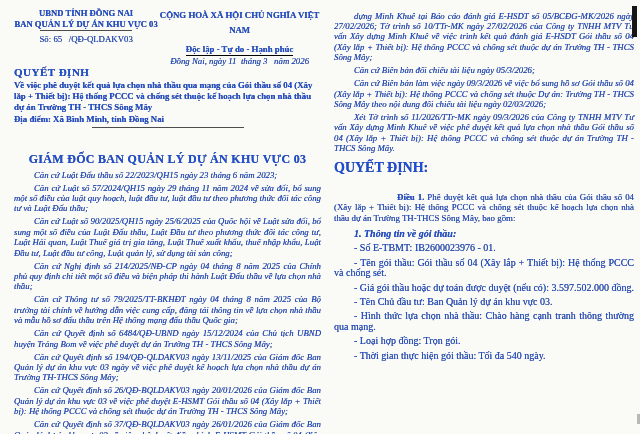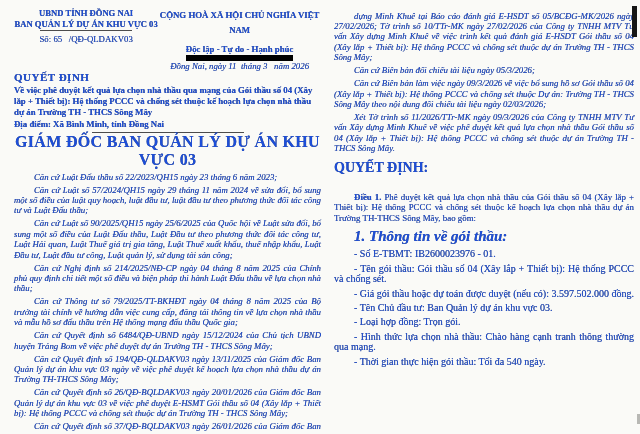"Độc lập - Tự do" .motto { border-bottom: 6px solid #000000 -> 1px solid #000000 }
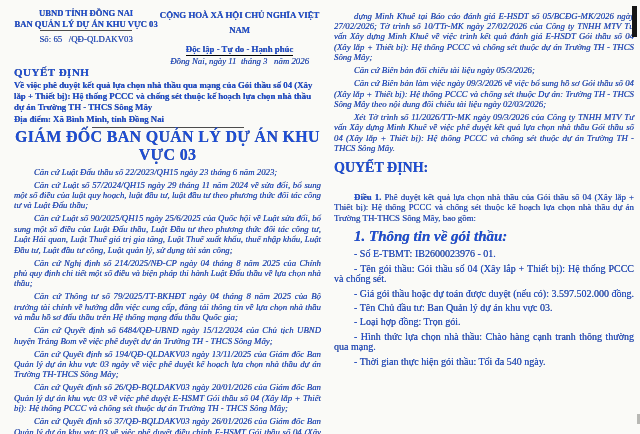"GIÁM ĐỐC BAN QUẢN LÝ" .issuer { font-size: 16px -> 12px; margin-top: 0 -> 24px }
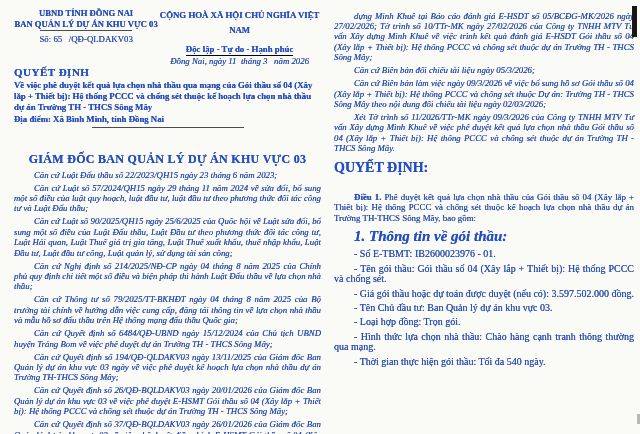"Điều 1." .art-label { margin-left: none -> 43px }
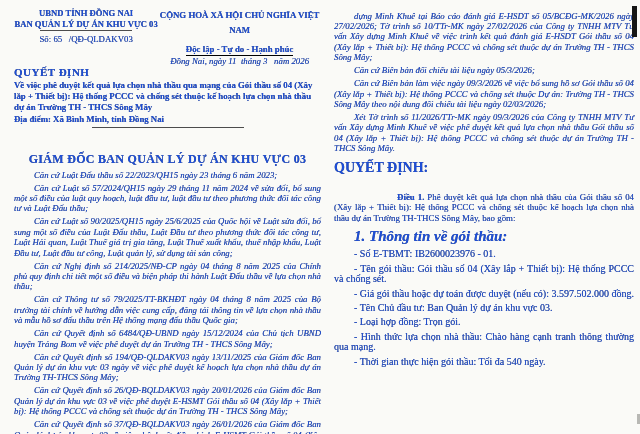"1. Thông tin về gói" .sech { font-size: 15px -> 10px }
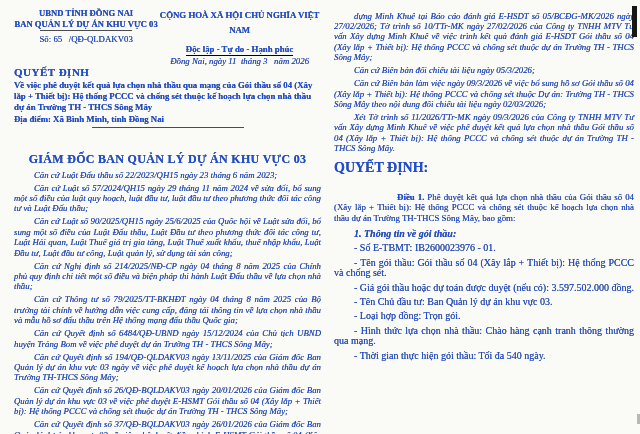"- Loại hợp đồng: Trọn" p.item { order: before "- Hình thức lựa chọn" -> after "- Hình thức lựa chọn" }
